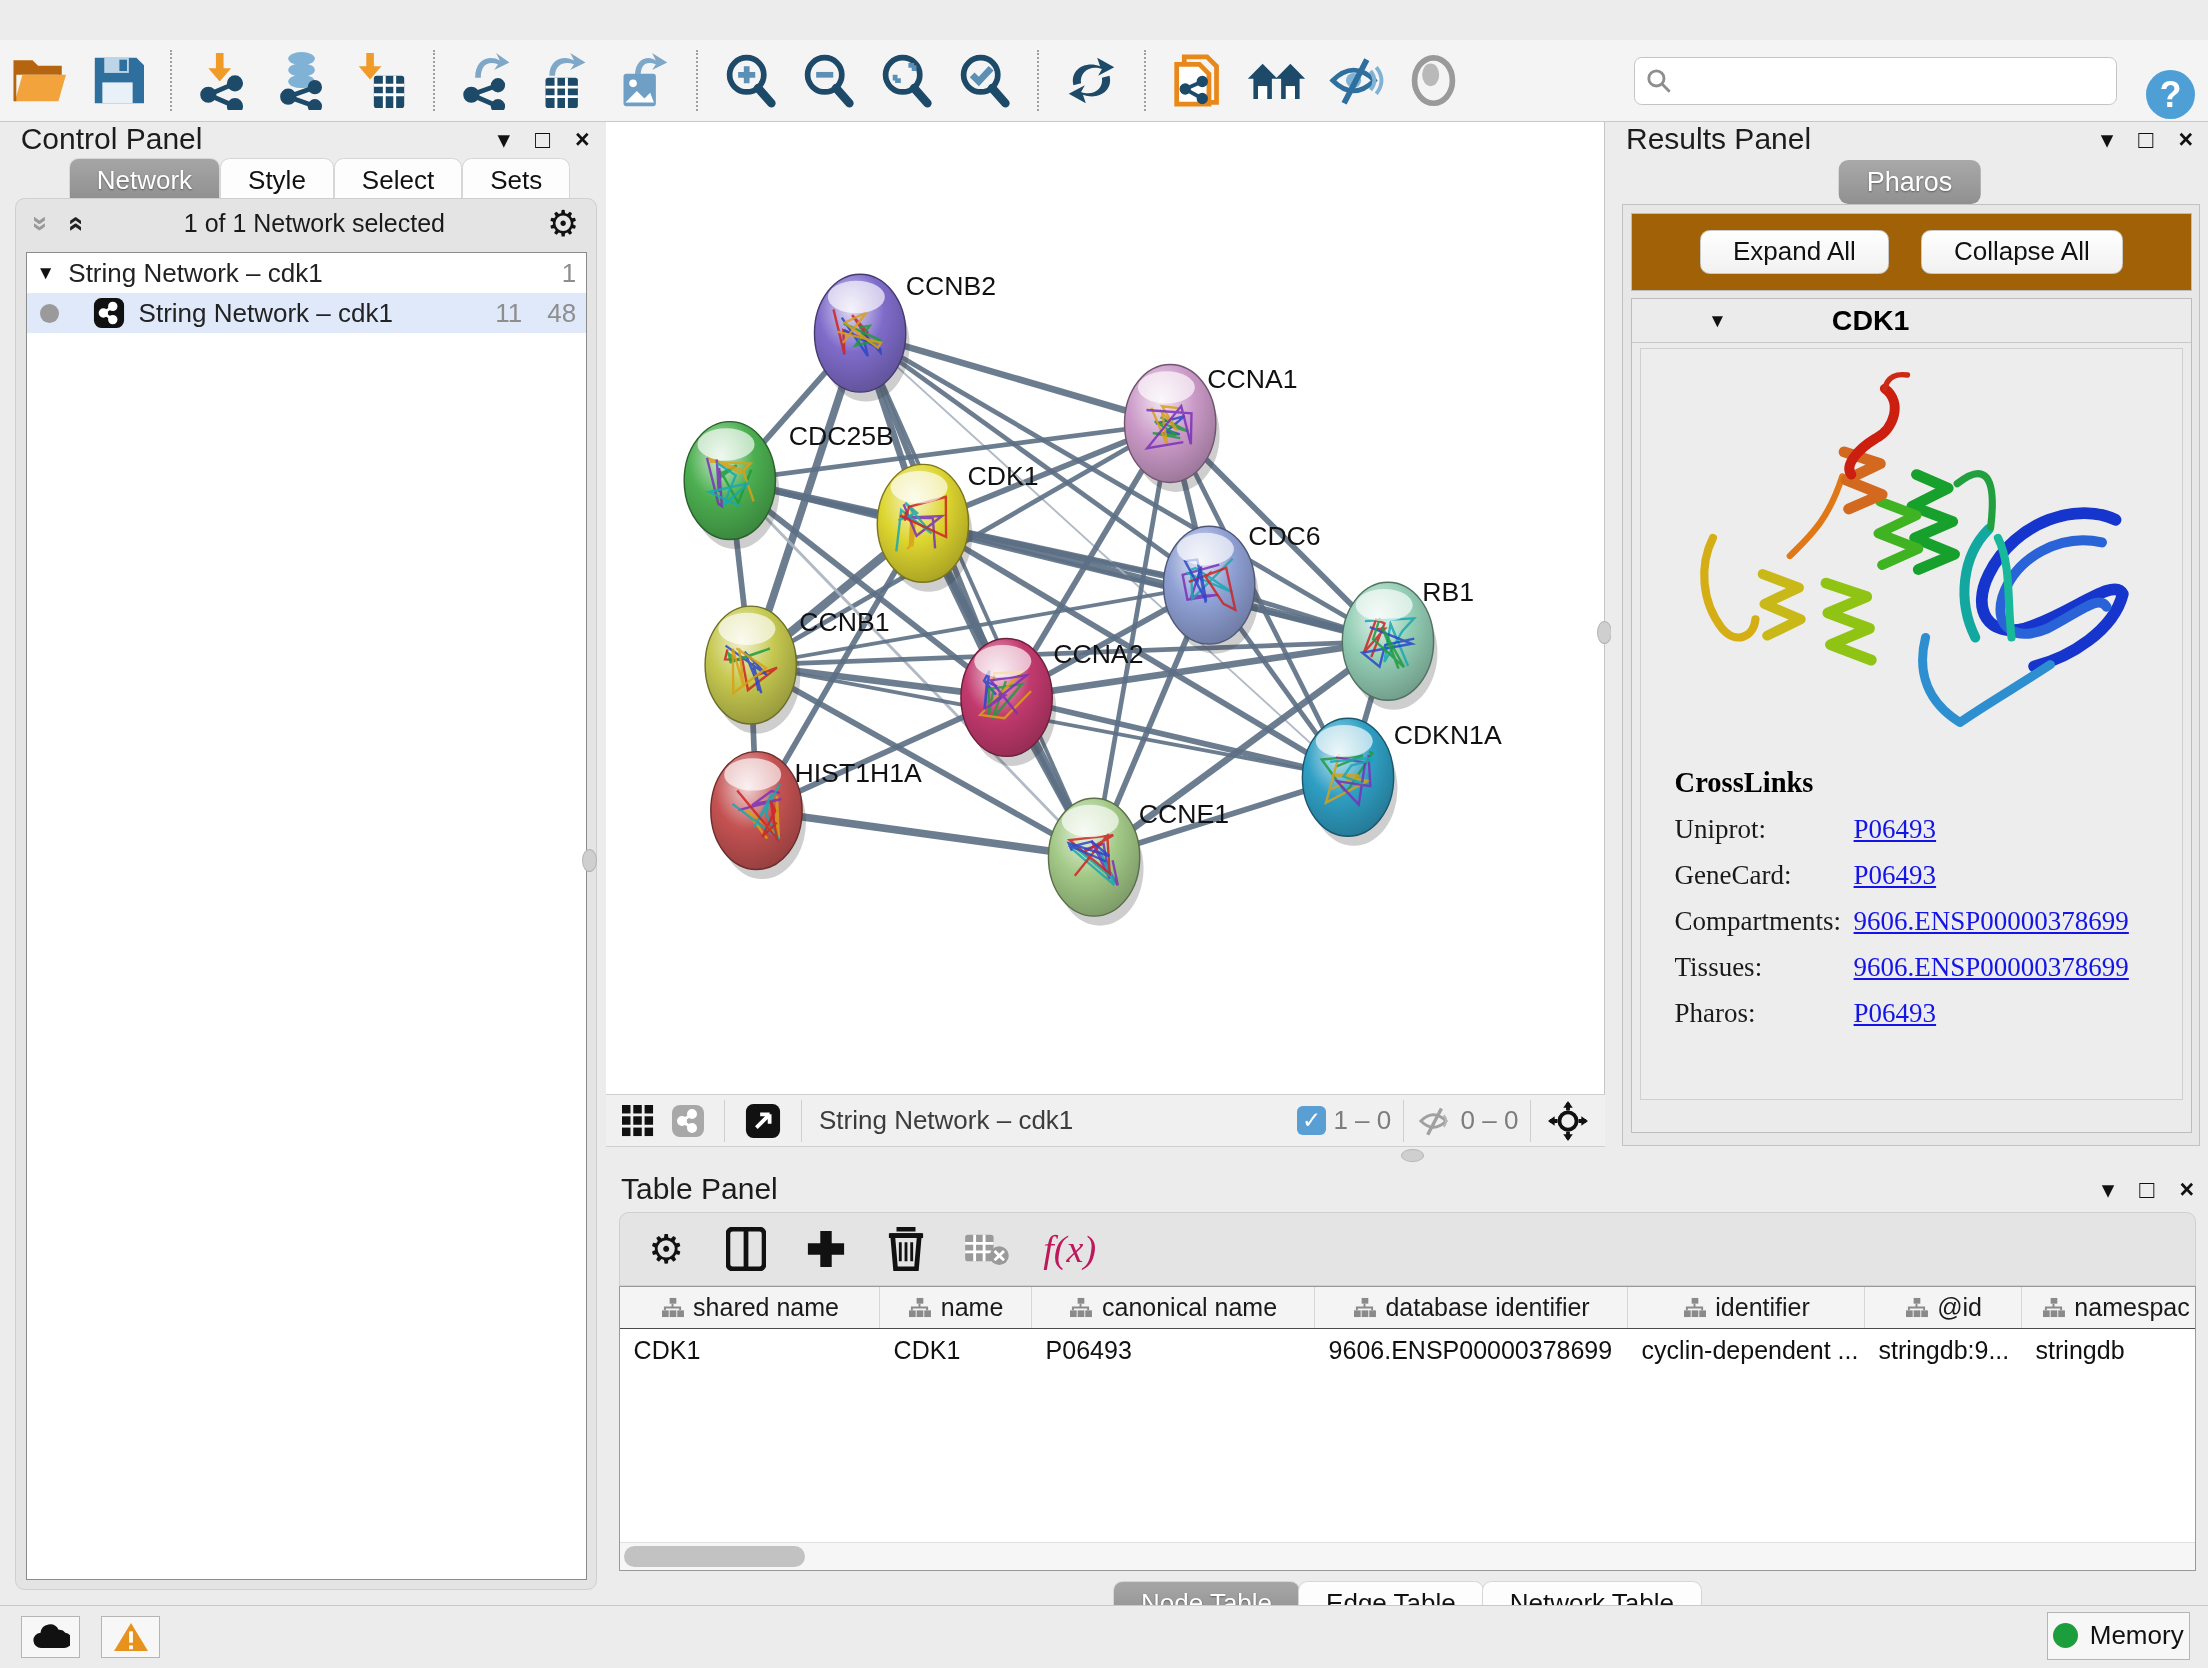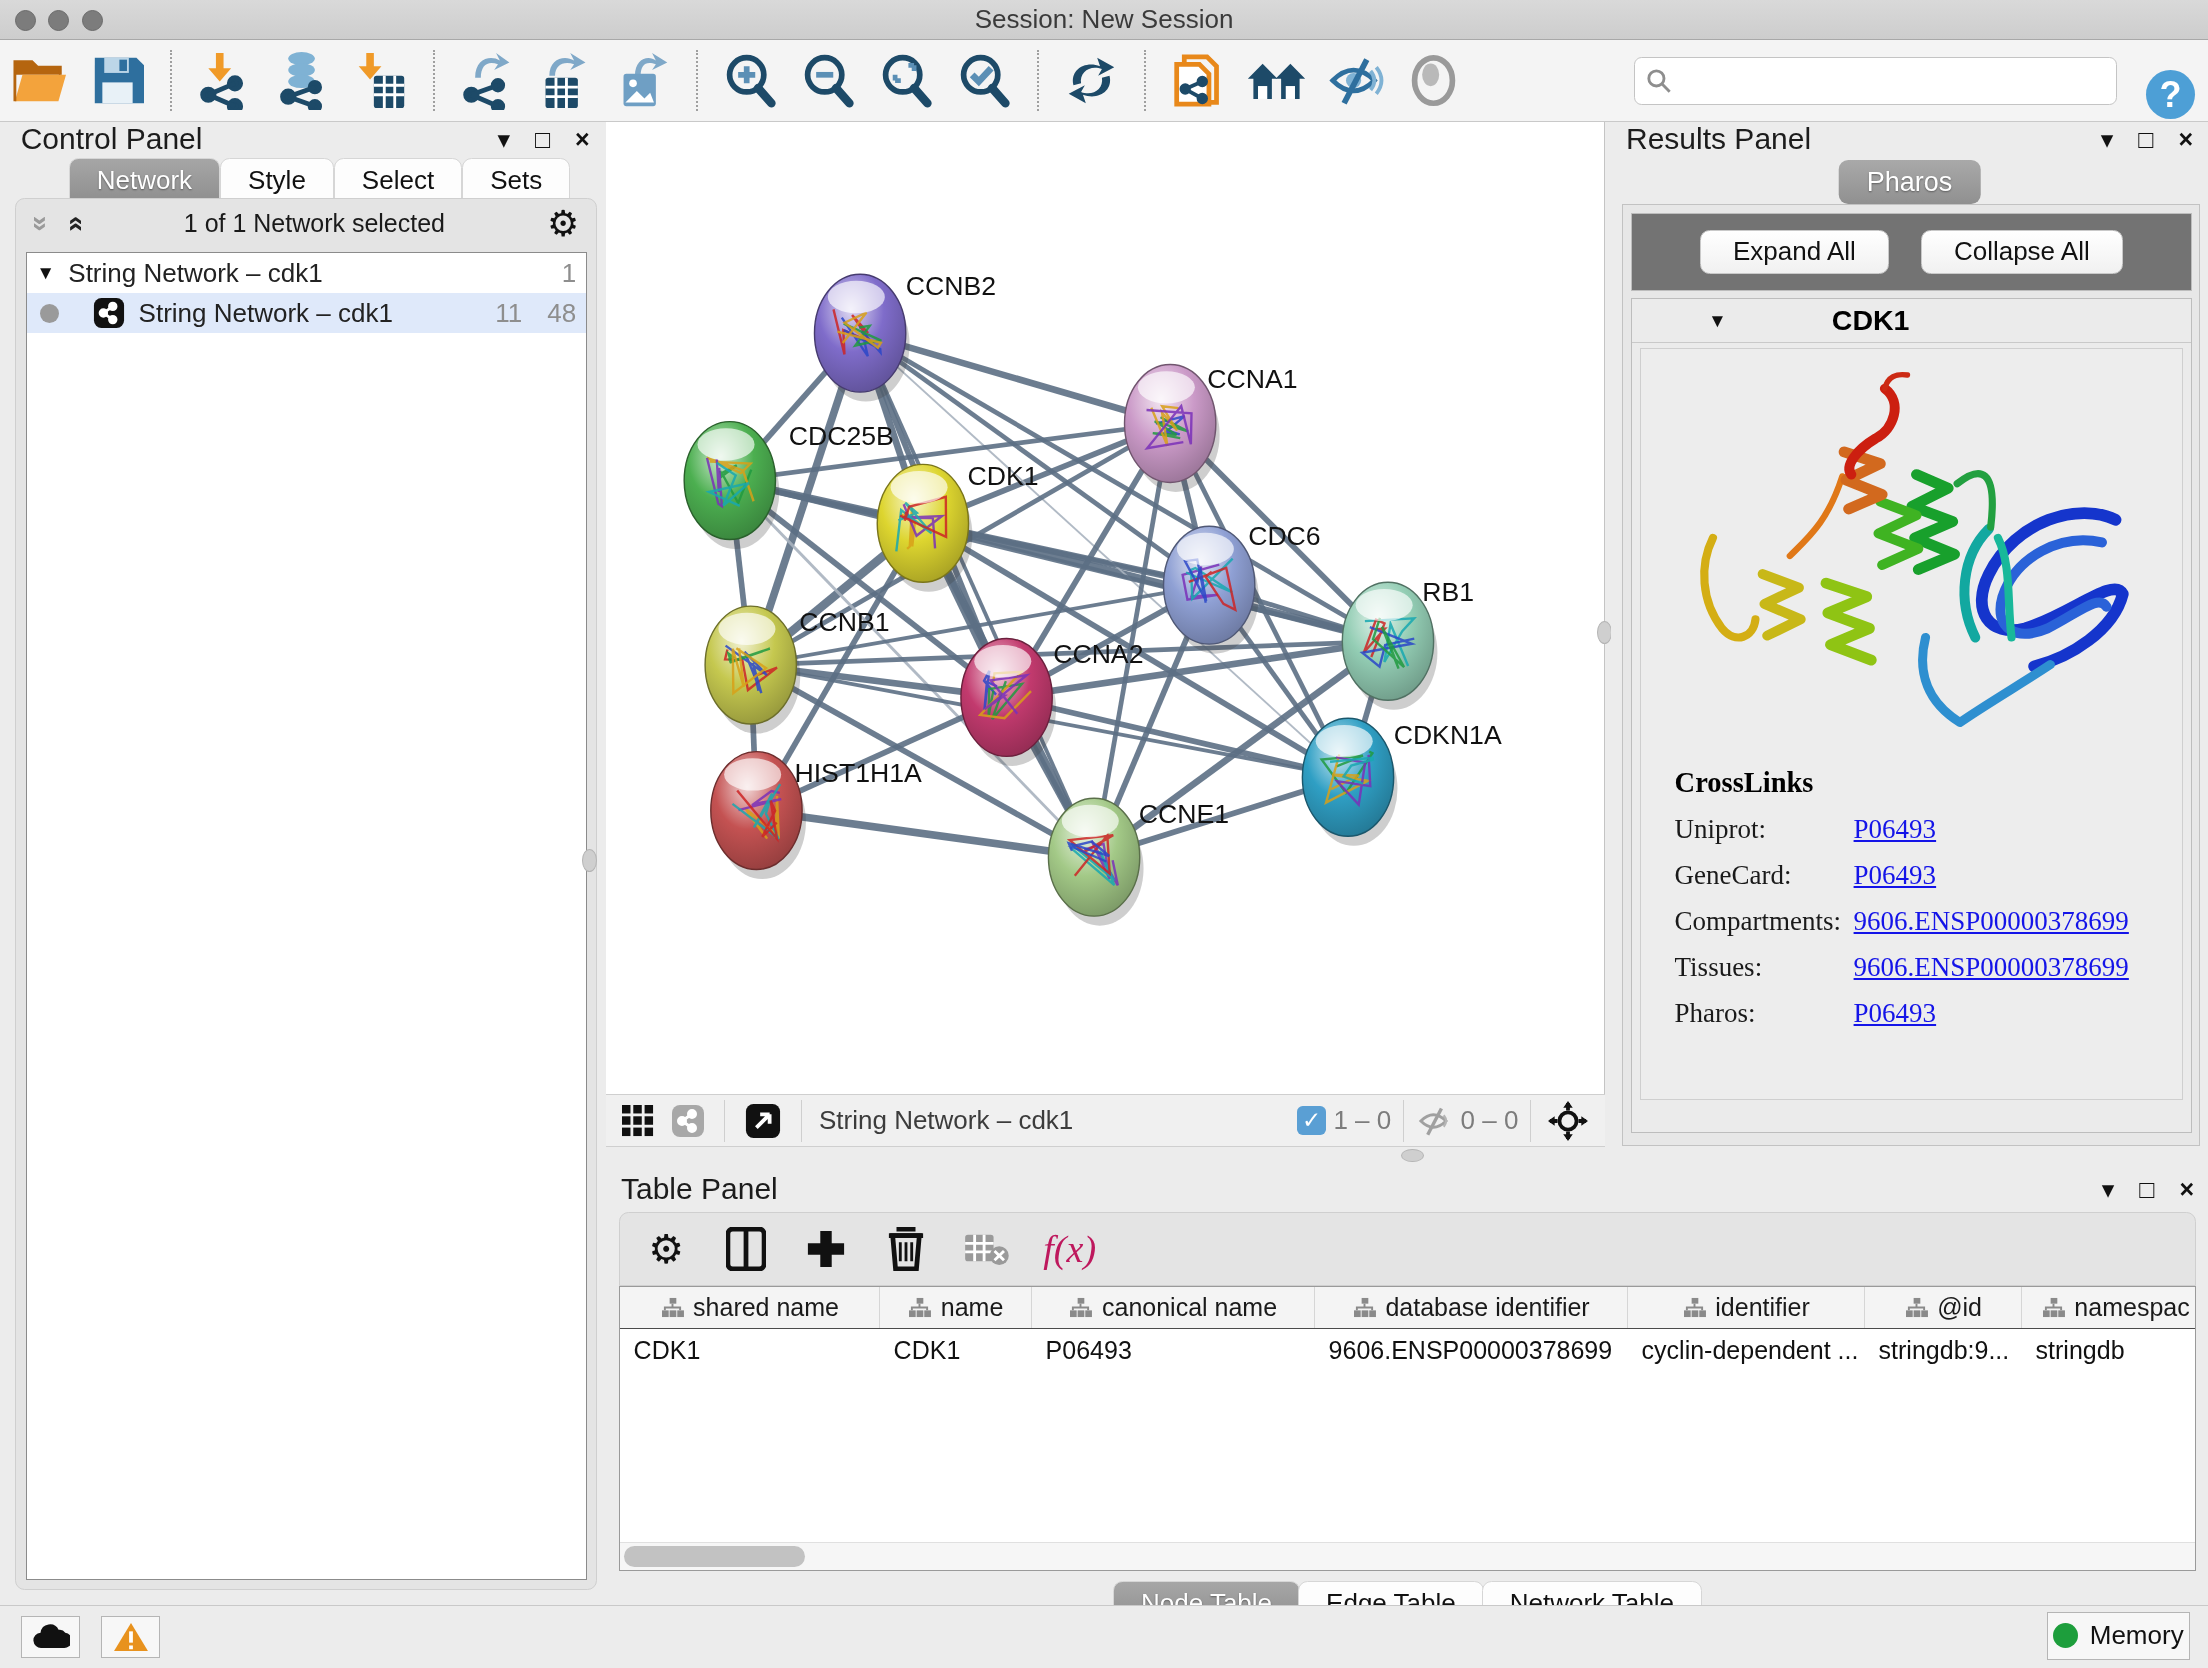"Session: New Session" div.titlebar { html: <div> <div> <span></span> <span></span> <span></span> </div> <div>Session: New Session</div> </div> -> none }
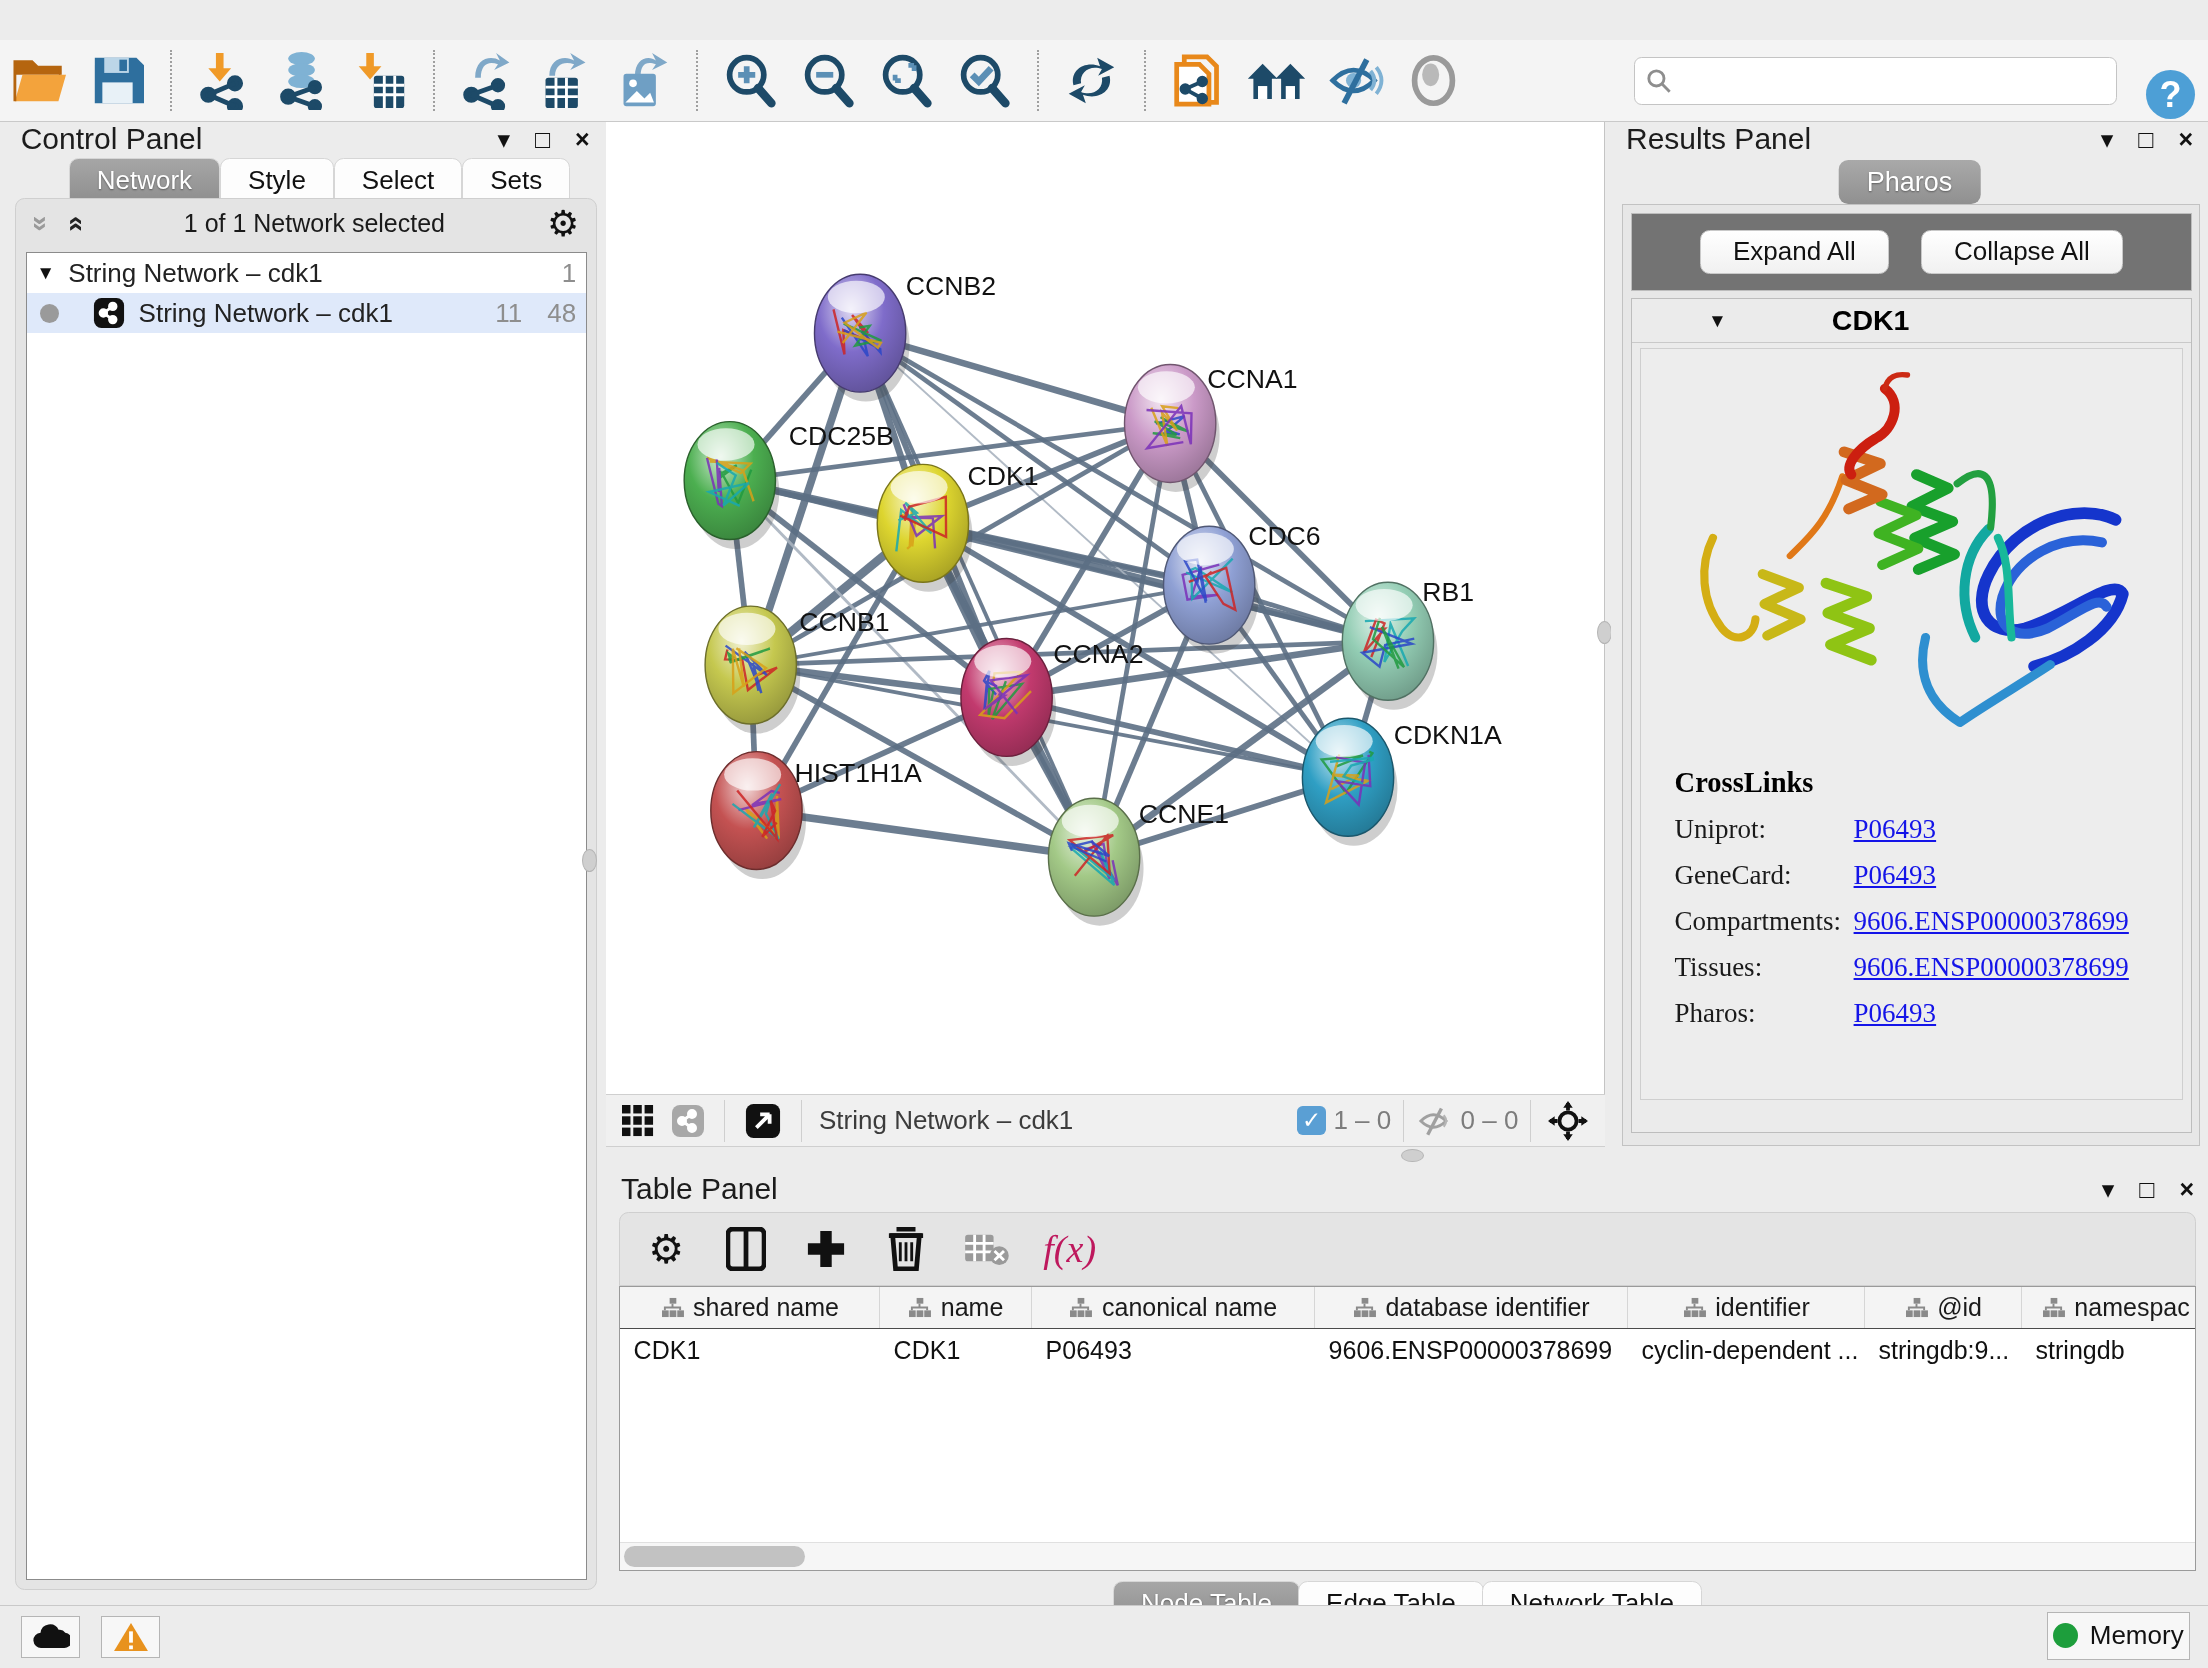"Expand All" .rp-btnrow { background: #737373 -> #a16207 }
